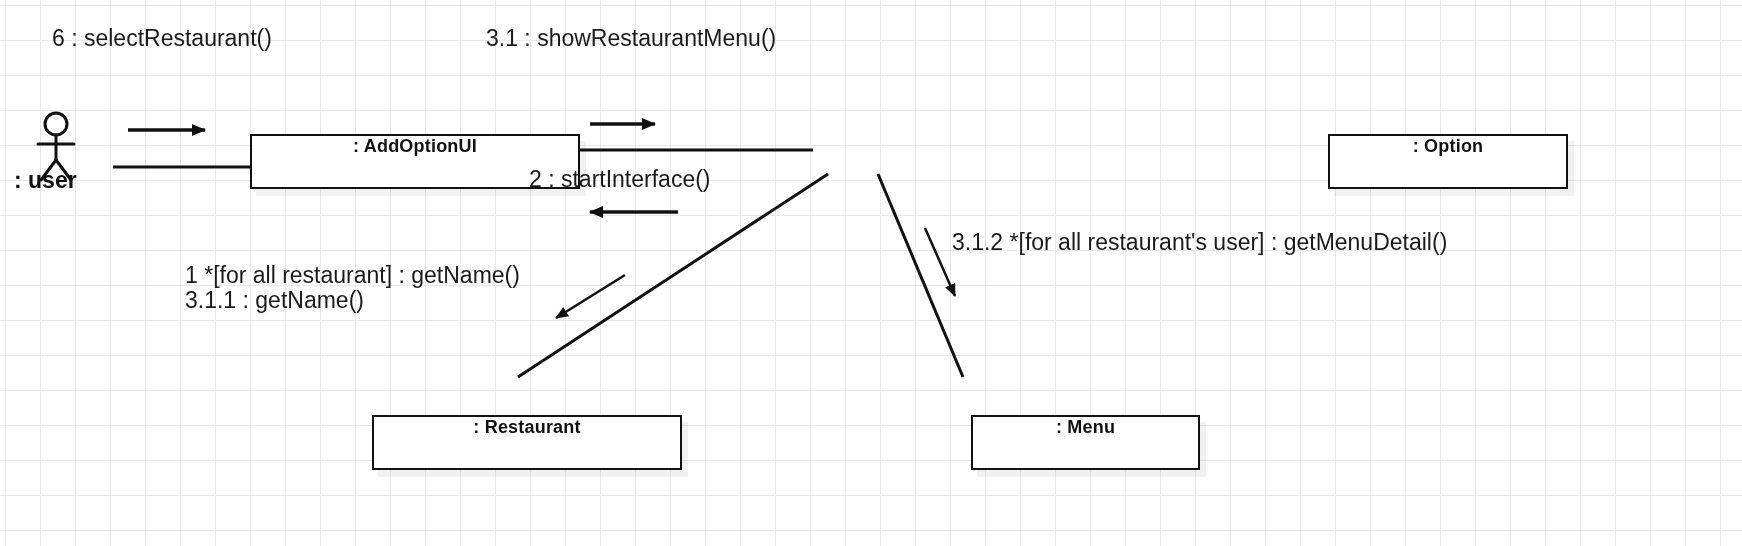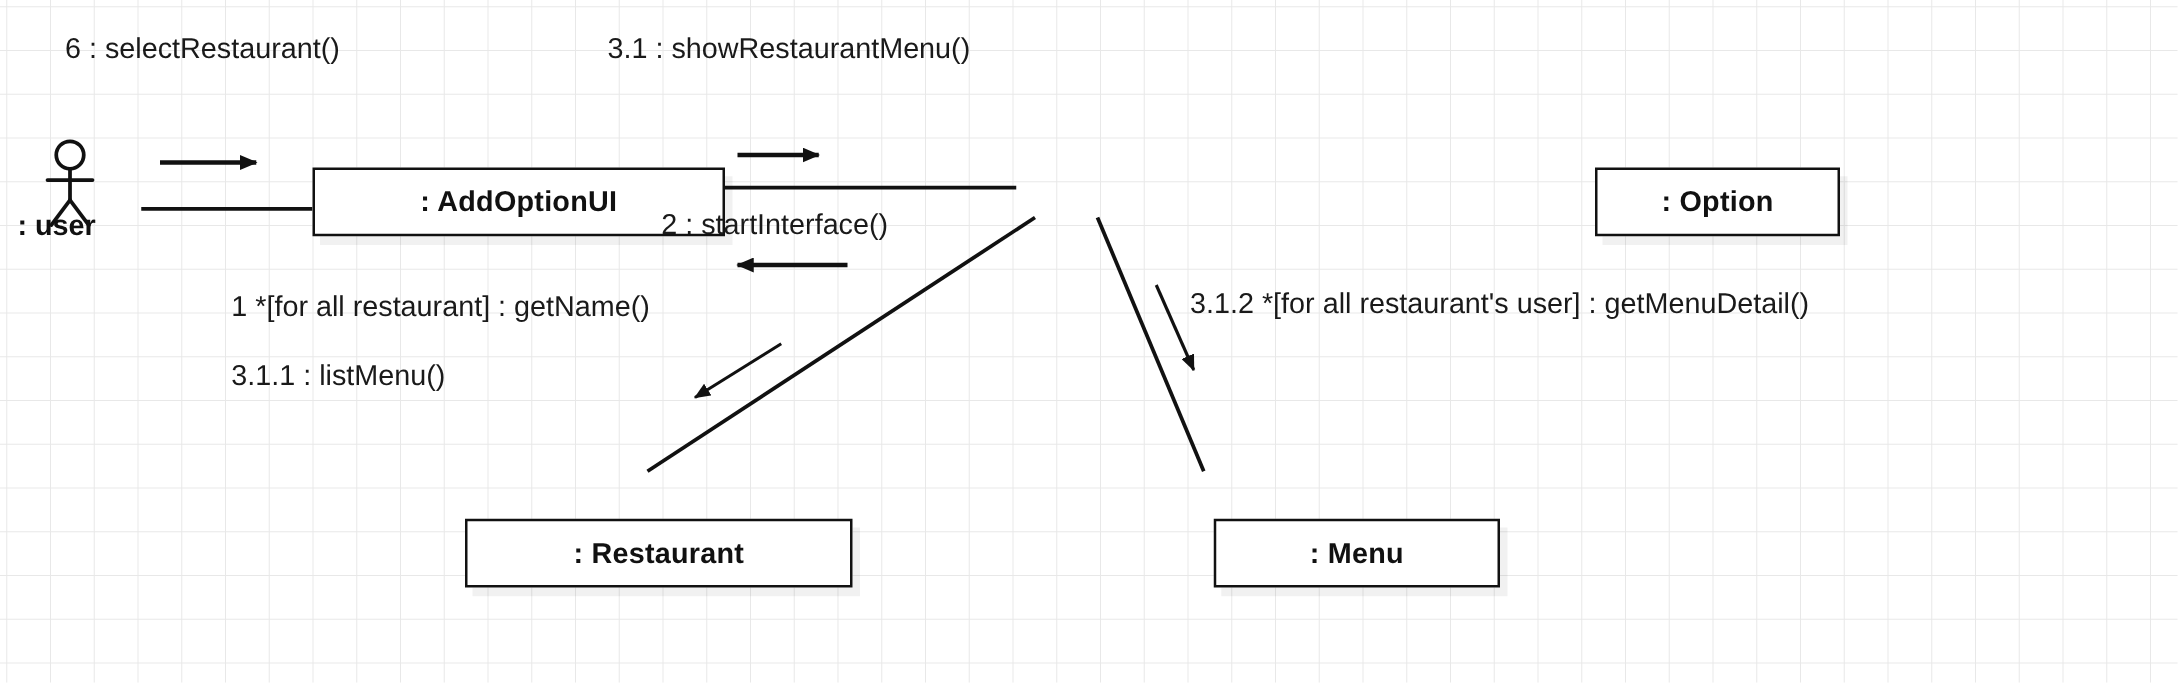": AddOptionUI" .obj-box { align-items: center -> none; font-size: 23px -> 18px }
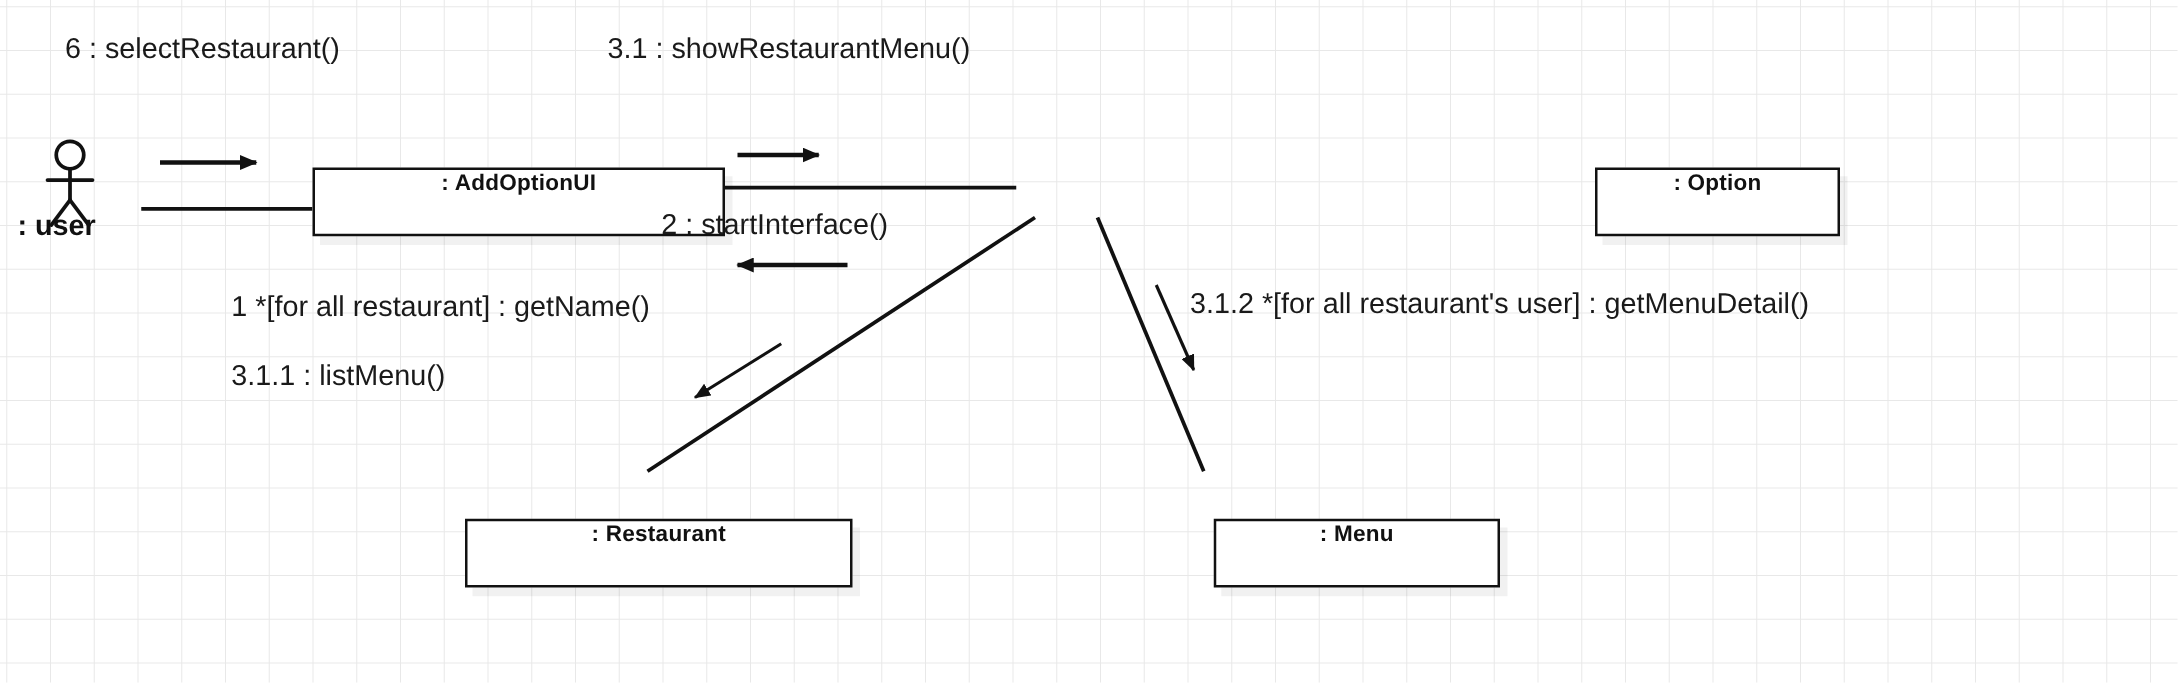": Option" div.obj-box { left: 1276px -> 1328px; width: 196px -> 240px }
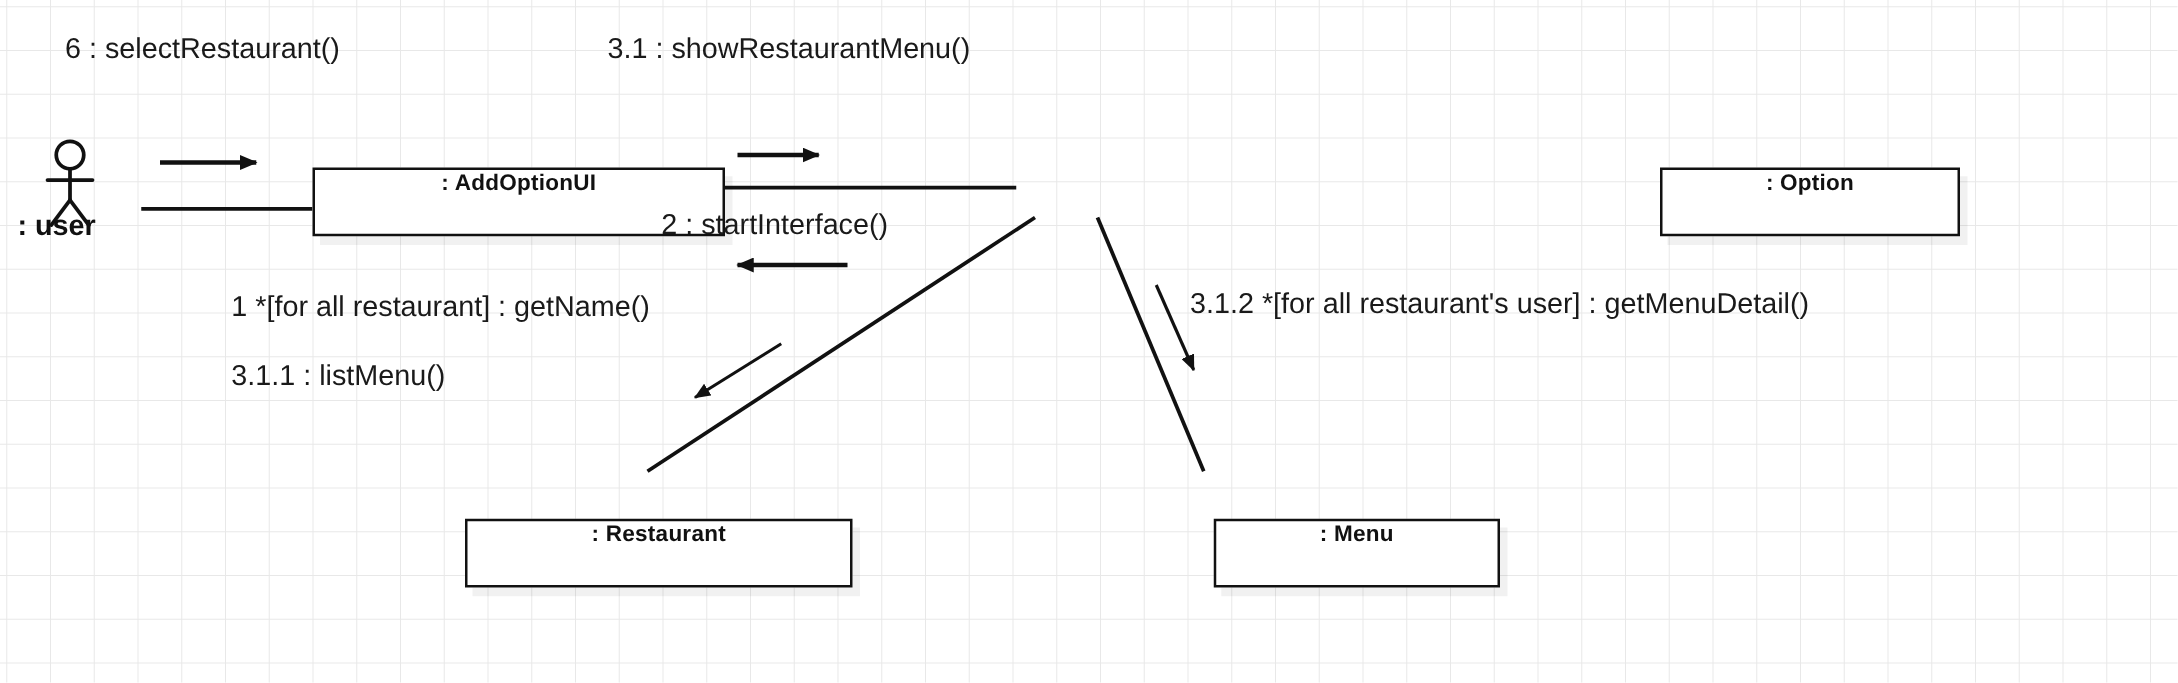"1 *[for all restaurant] :" div.msg-label { top: 234px -> 264px }
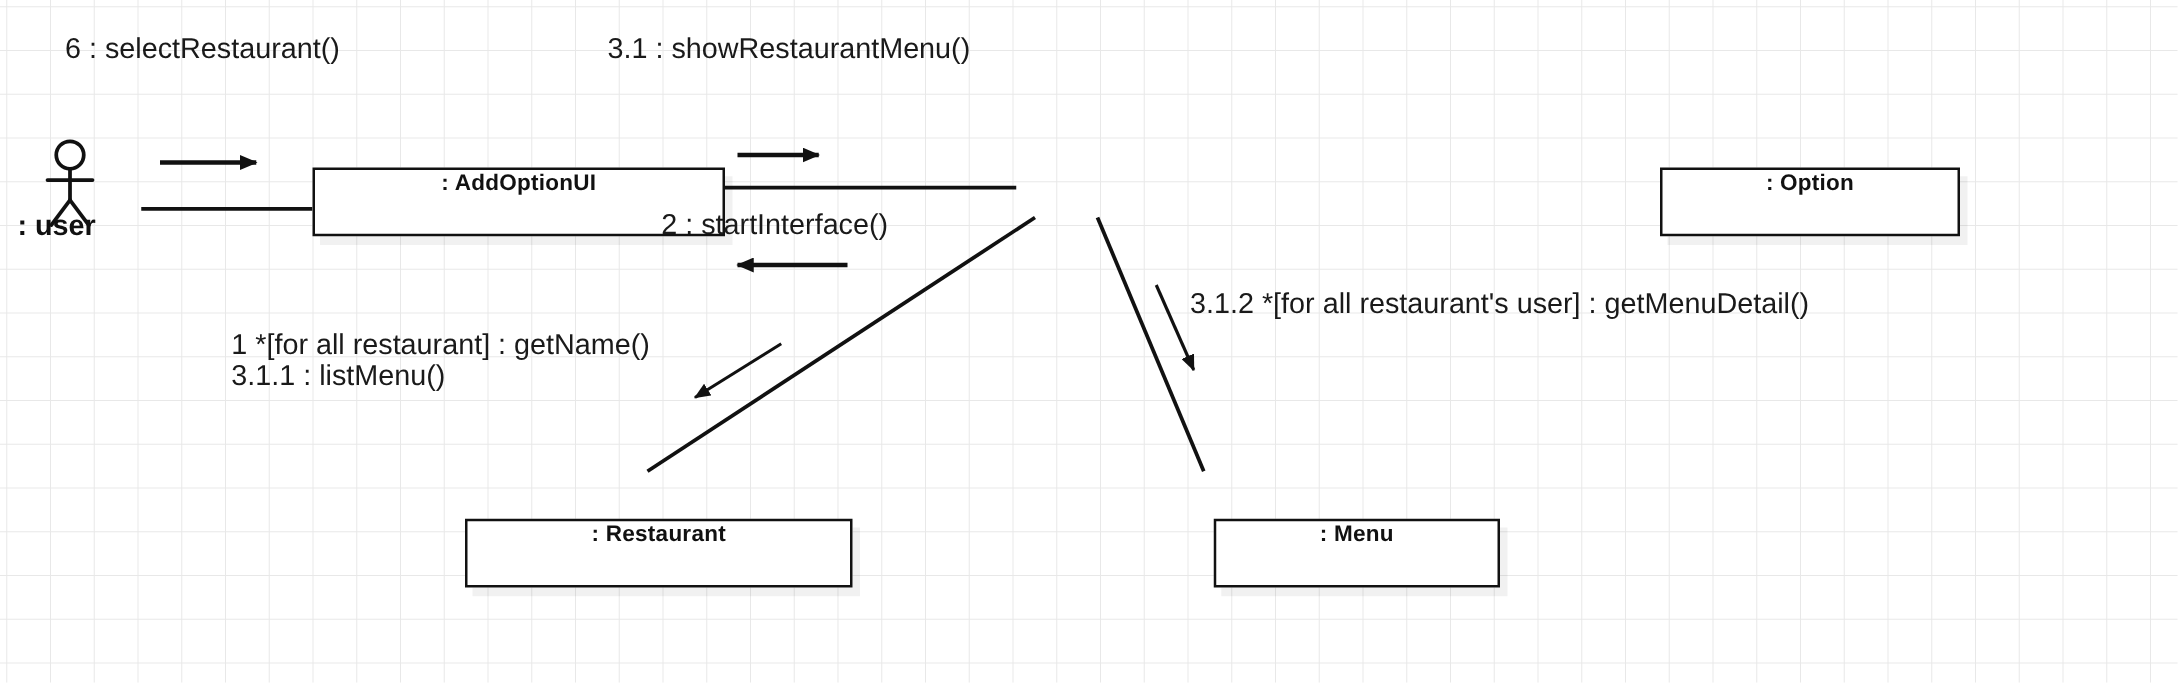"3.1.1 : listMenu()" div.msg-label { text: listMenu -> getName }
